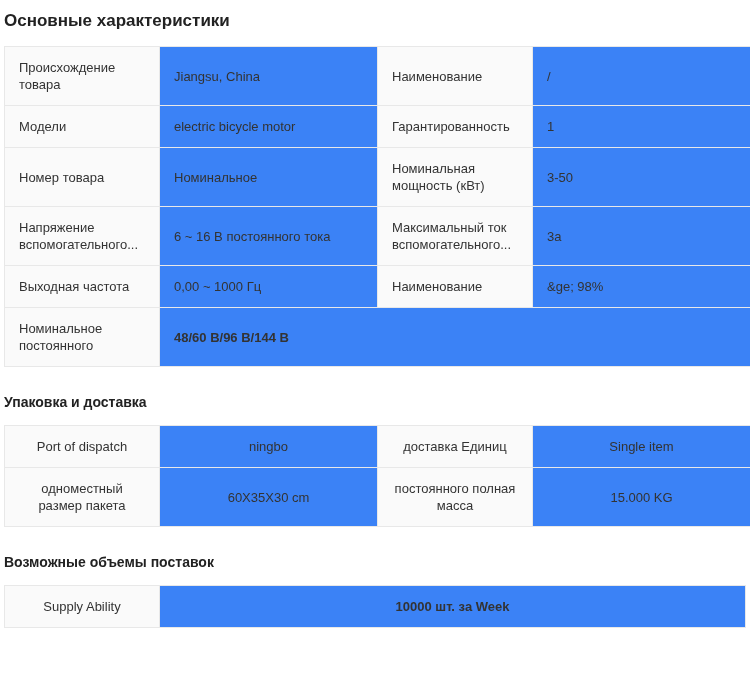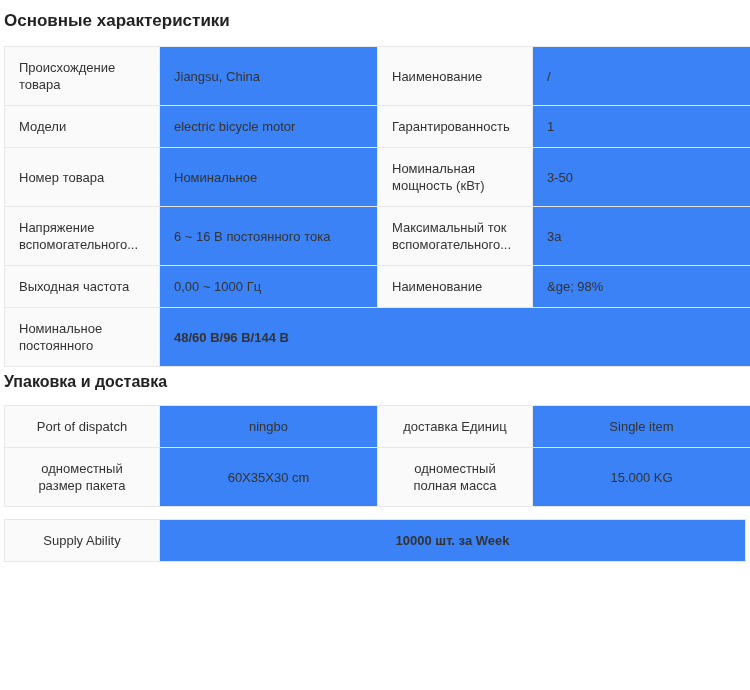"Упаковка и доставка" .section-title.sub { font-size: 16px -> 14px; margin-top: 4px -> 24px }
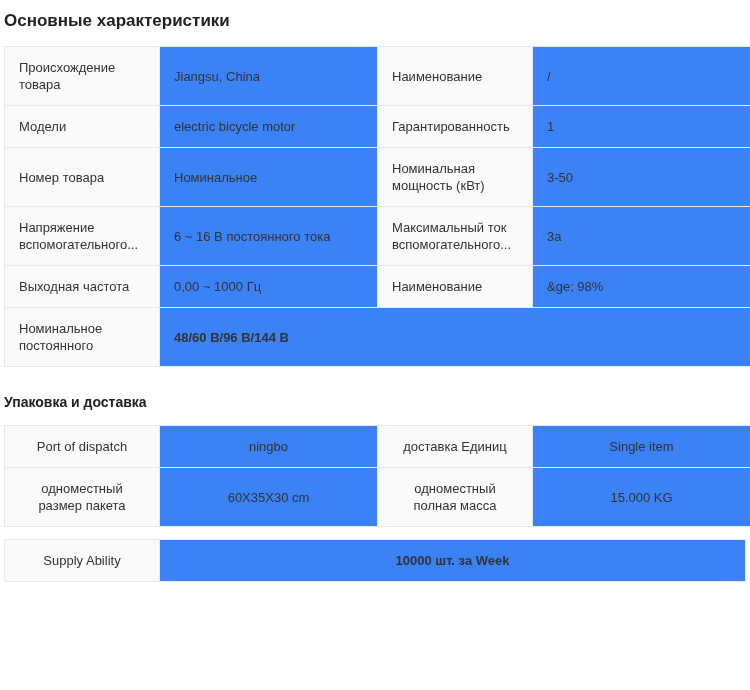"одноместный полная масса" td.label { text: одноместный -> постоянного }
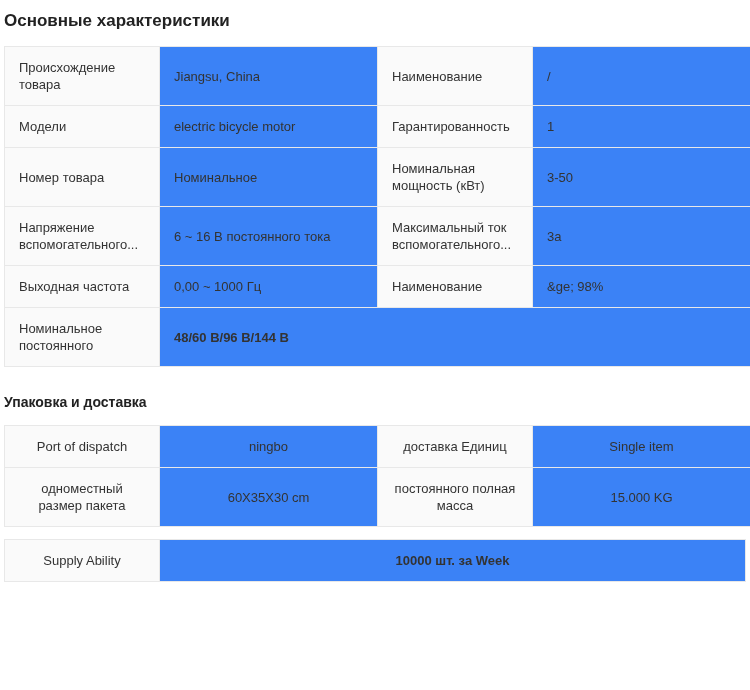"Возможные объемы поставок" div.section-title { html: none -> <div>Возможные объемы поставок</div> }
